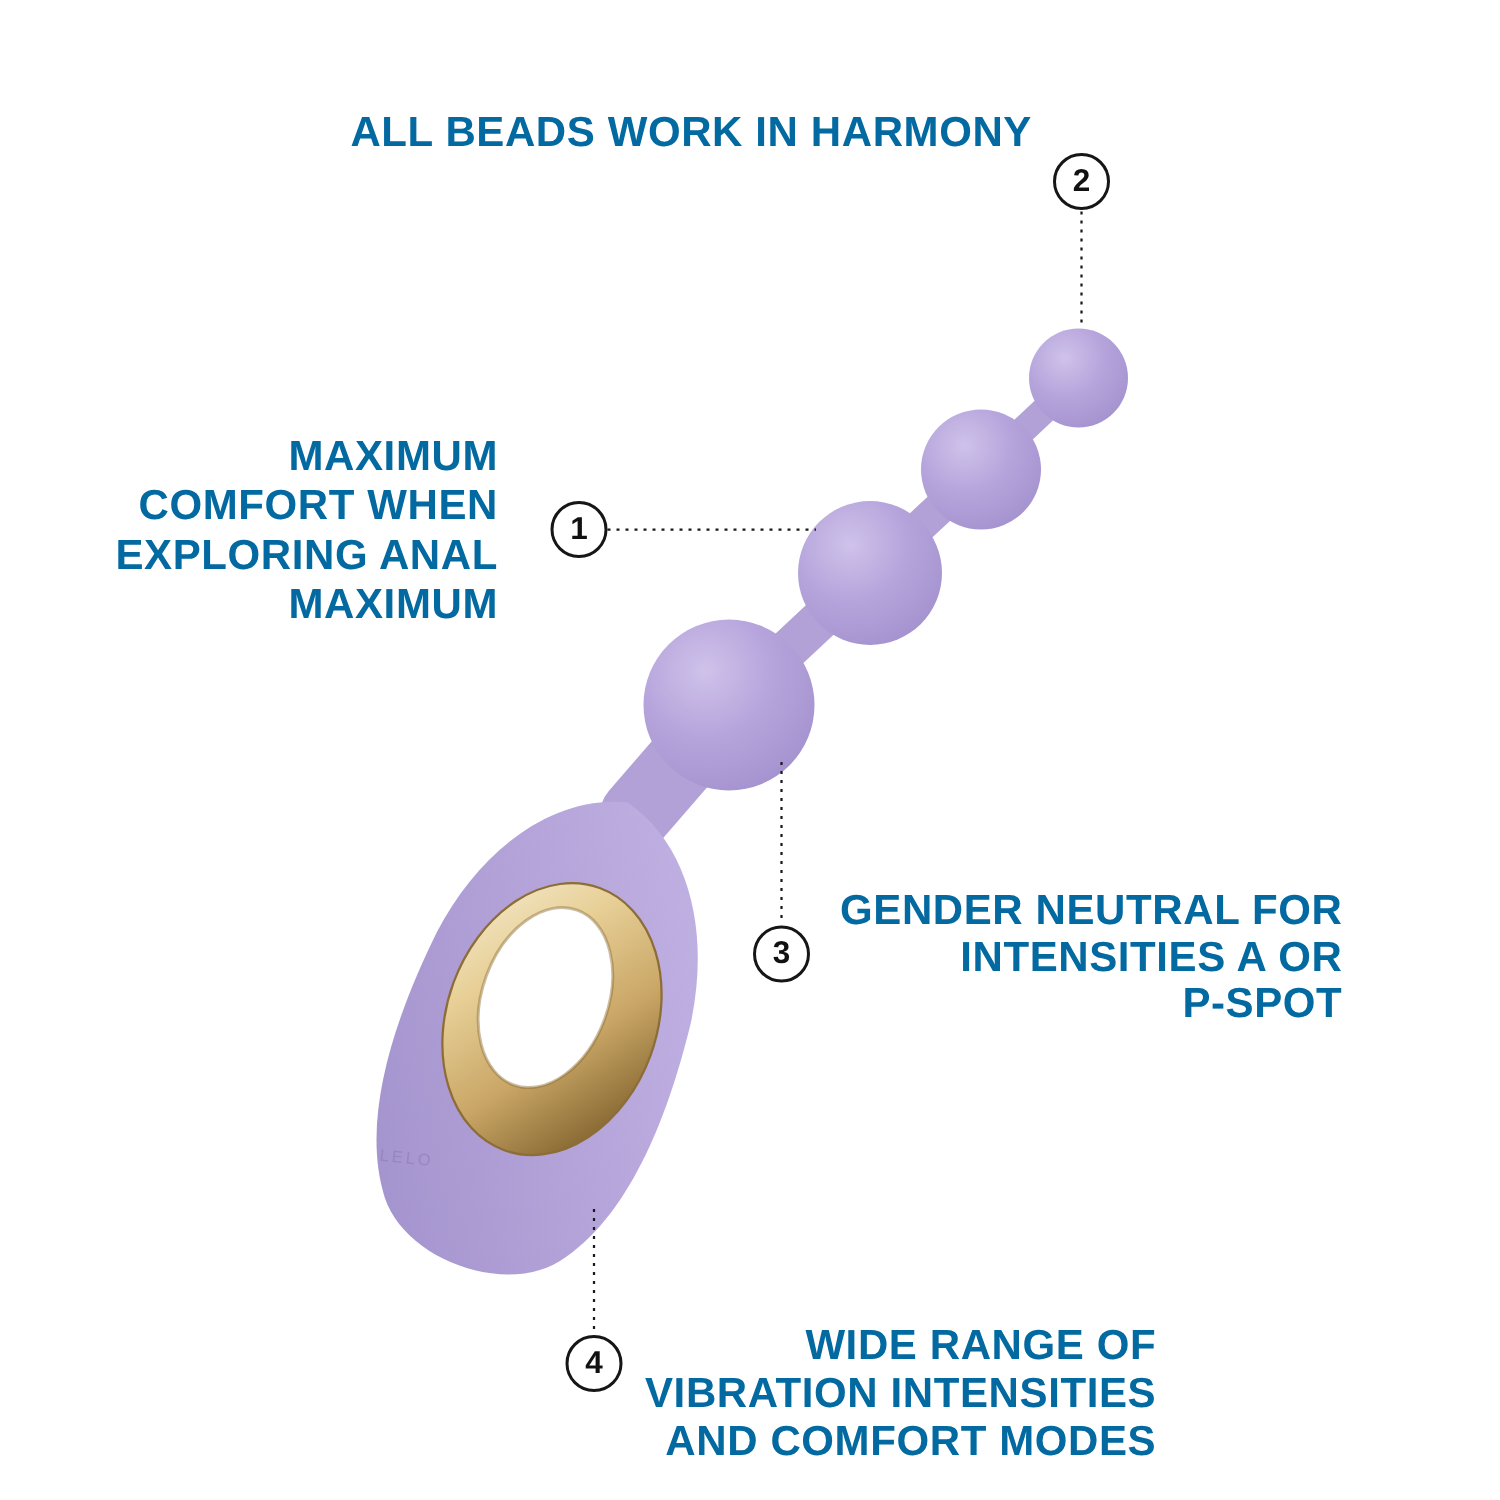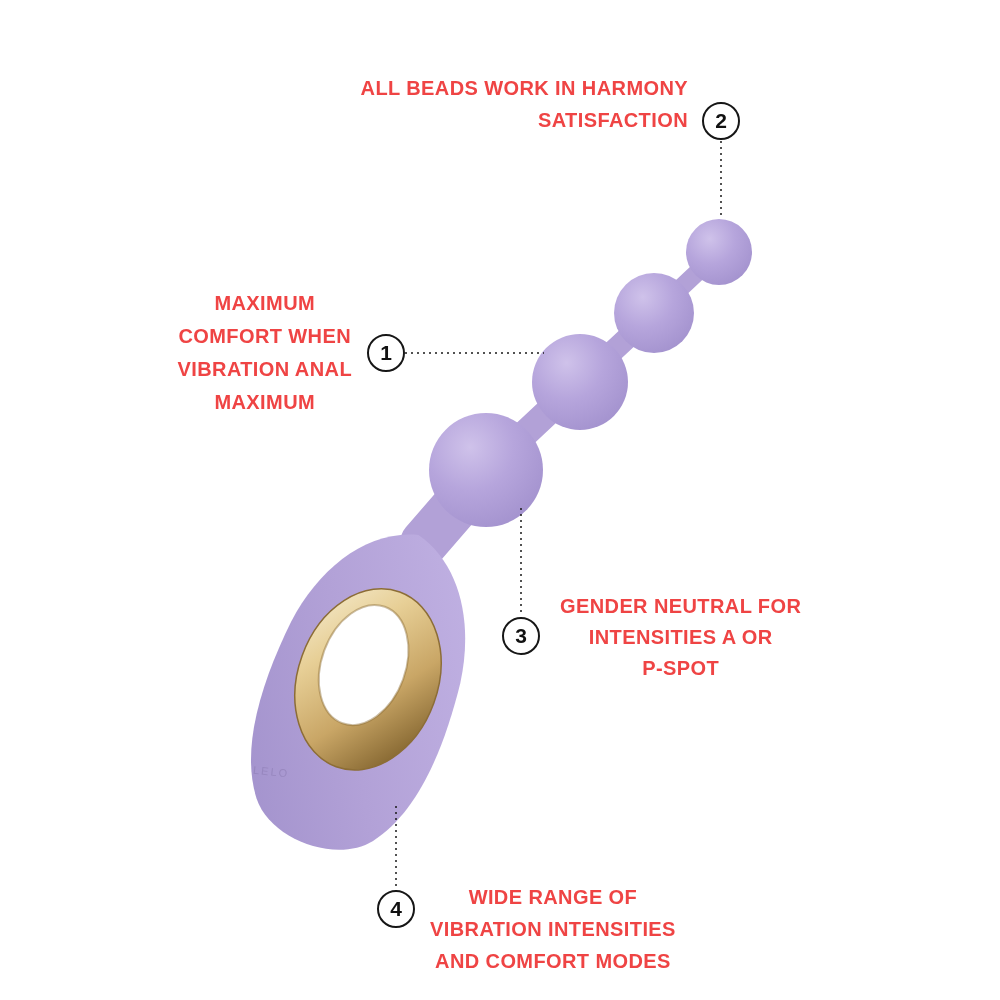"ALL BEADS WORK IN HARMONY" .callout-text { color: #ef4444 -> #0369a1; font-size: 20px -> 28px }
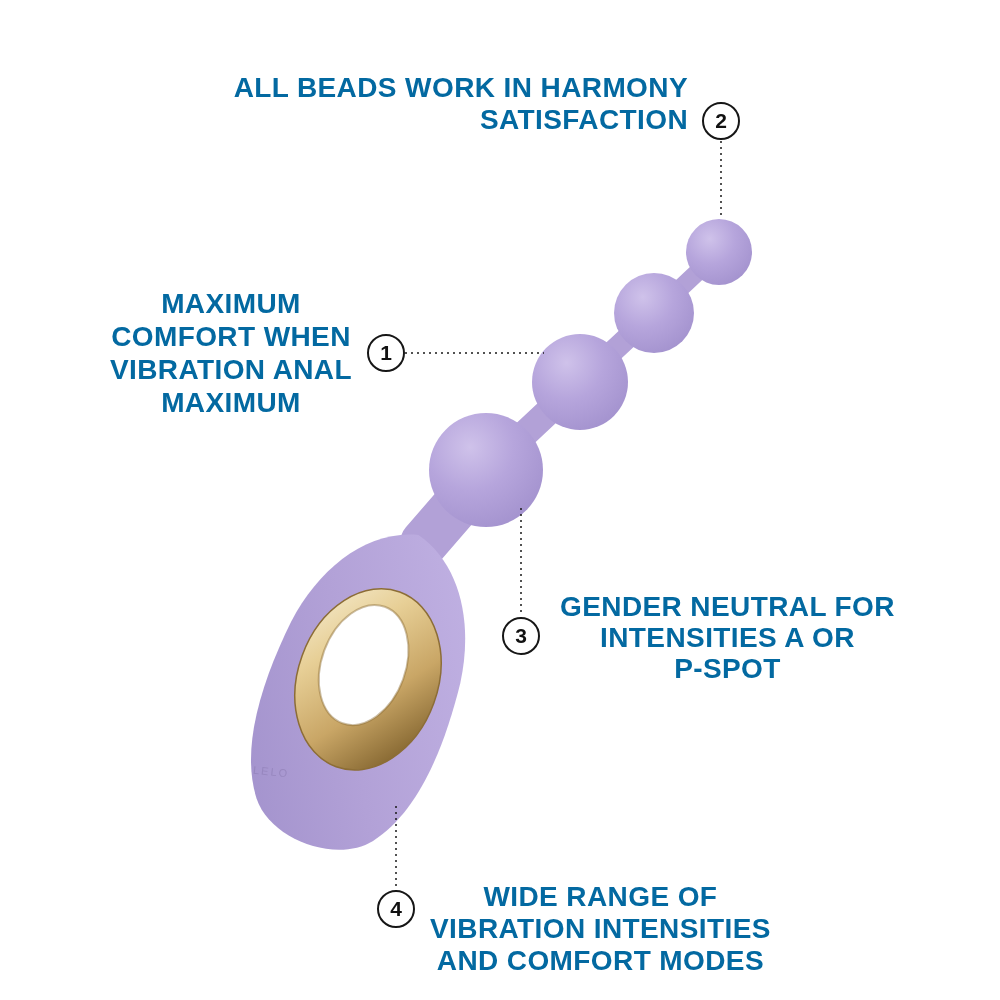"SATISFACTION" div { html: <div>SATISFACTION</div> -> none }
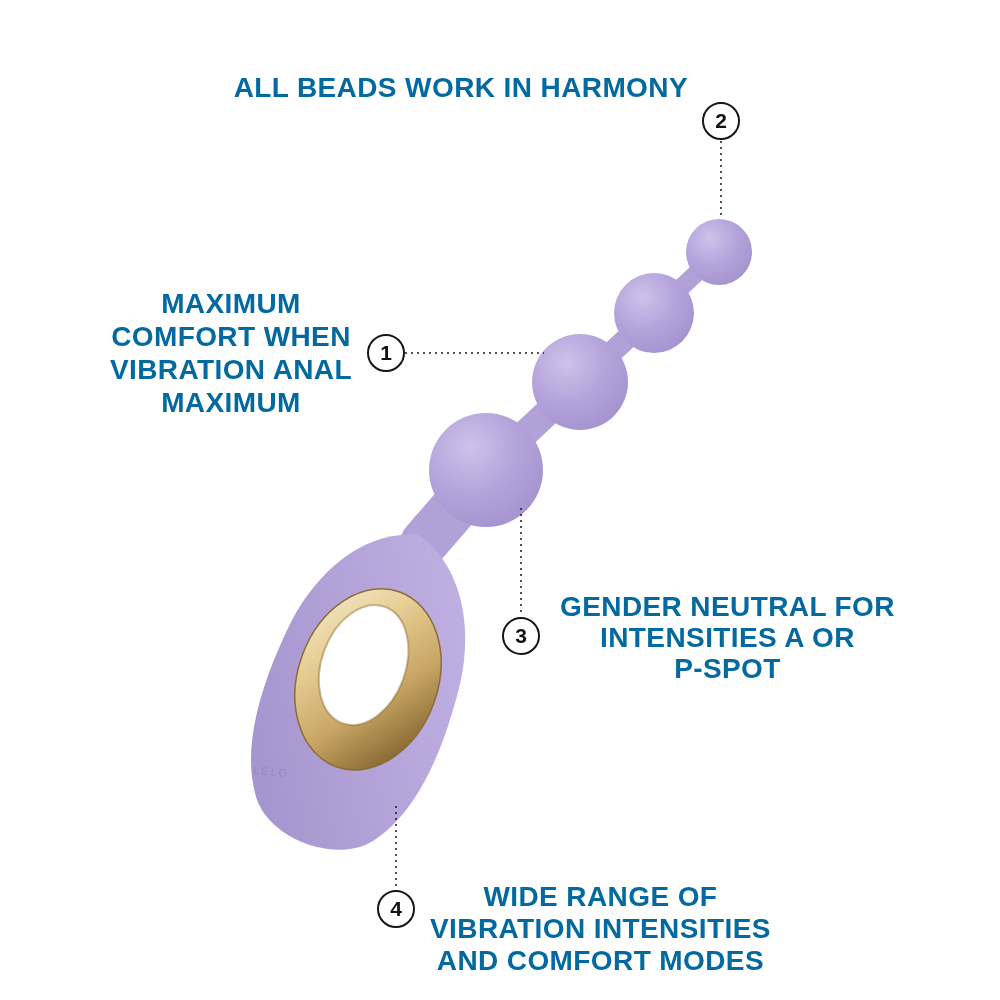"MAXIMUM" div.callout-text { right: 648px -> 668px; text-align: center -> none }
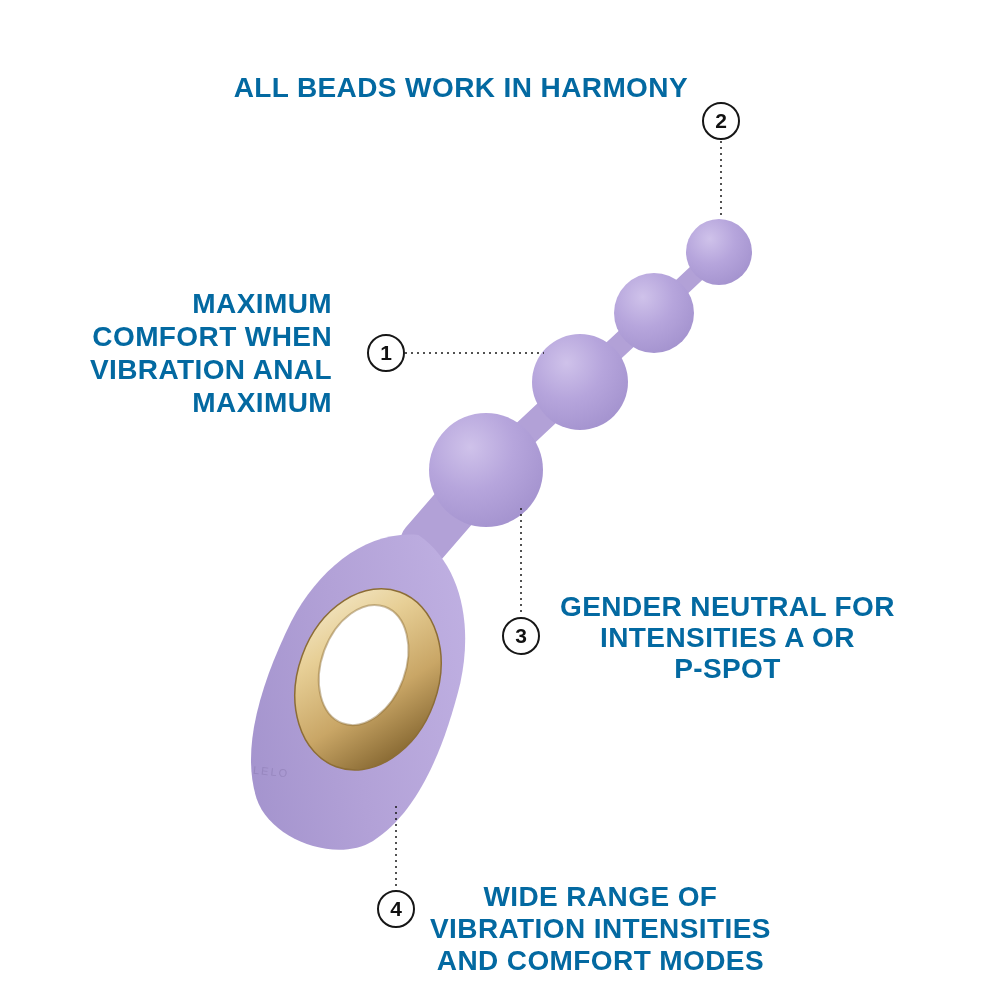"VIBRATION ANAL" div { text: VIBRATION -> EXPLORING }
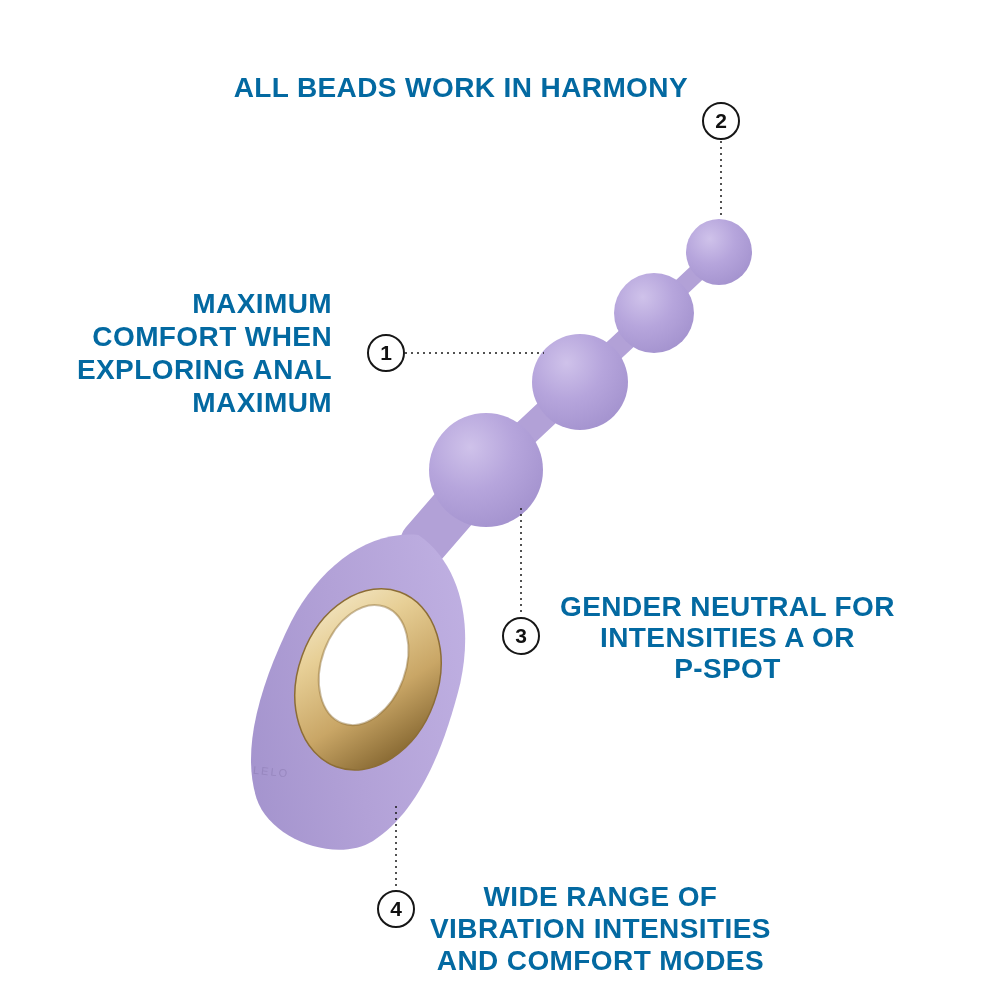"GENDER NEUTRAL FOR" .align-left { text-align: center -> right }
